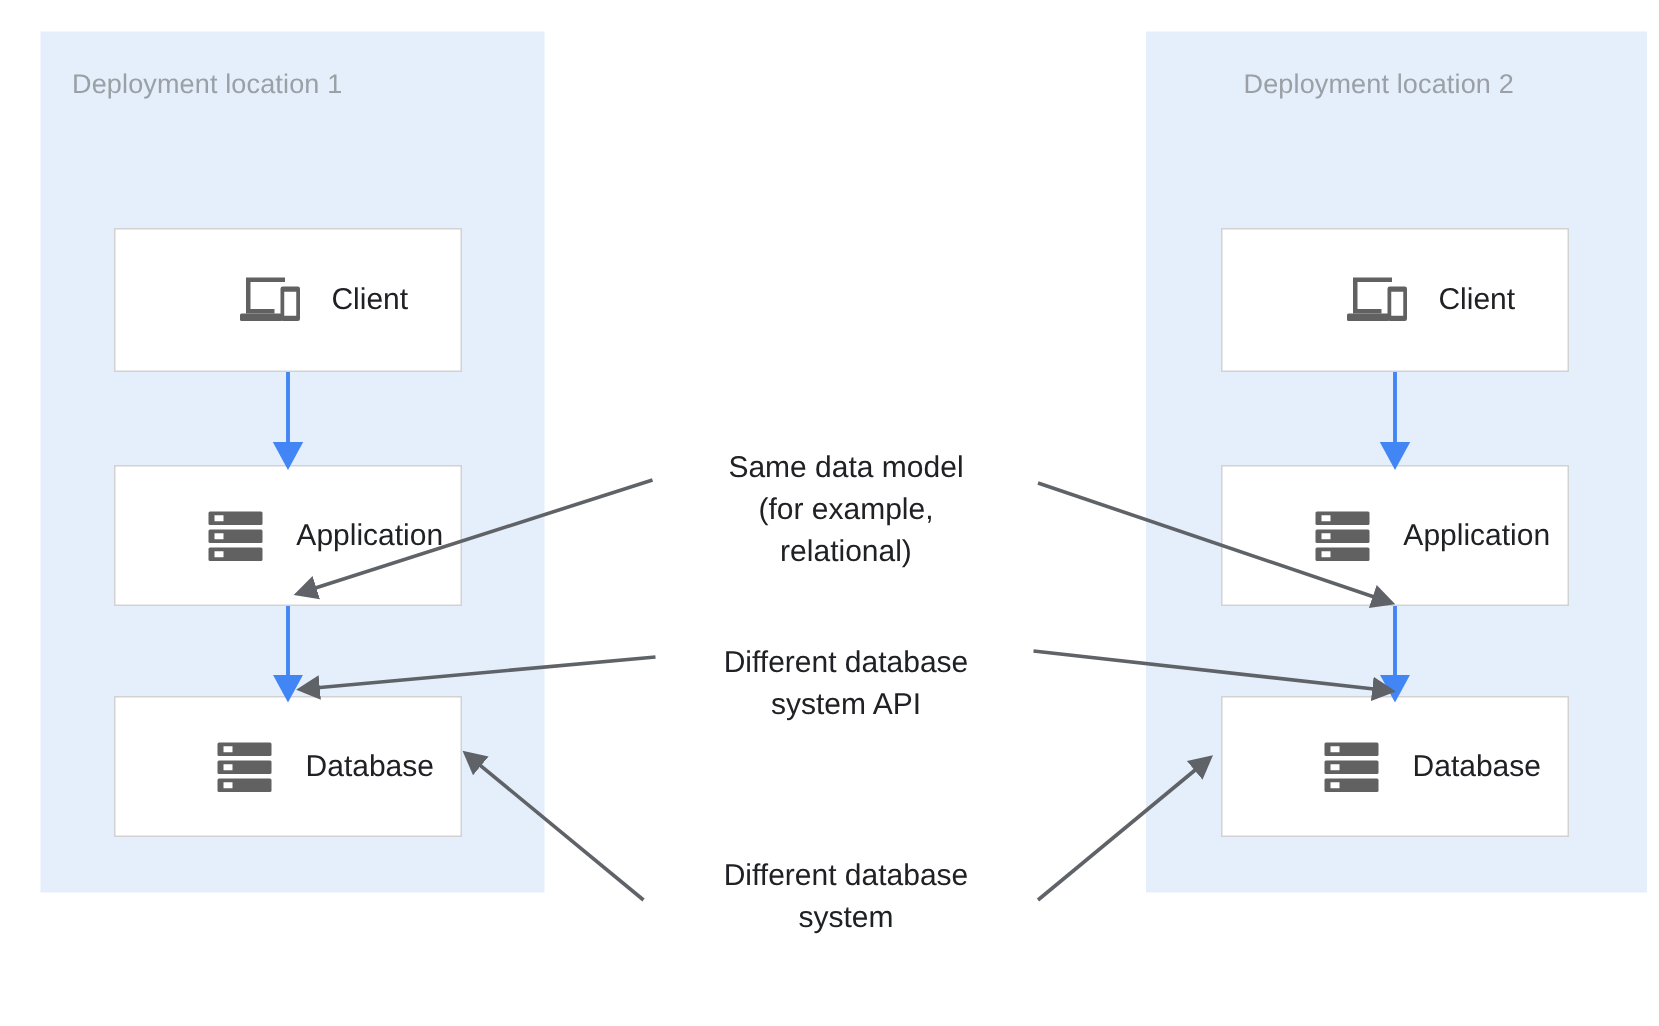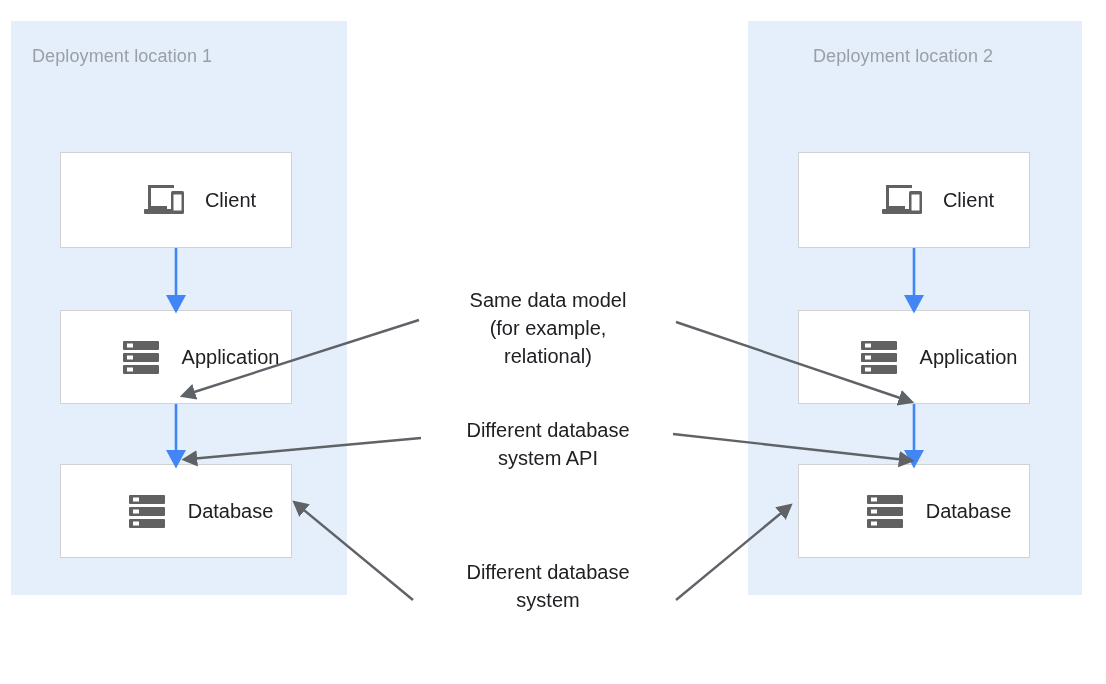"Deployment location 1" #stage { left: 0 -> 16px }
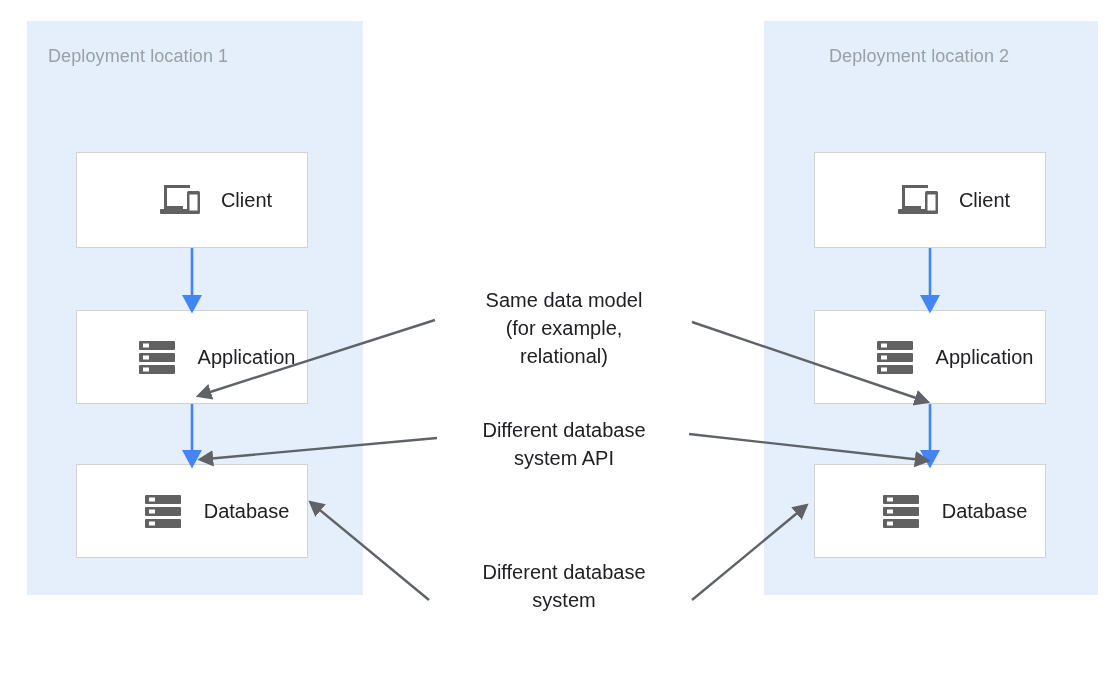"Same data model" .ann { margin-top: none -> 12px }
